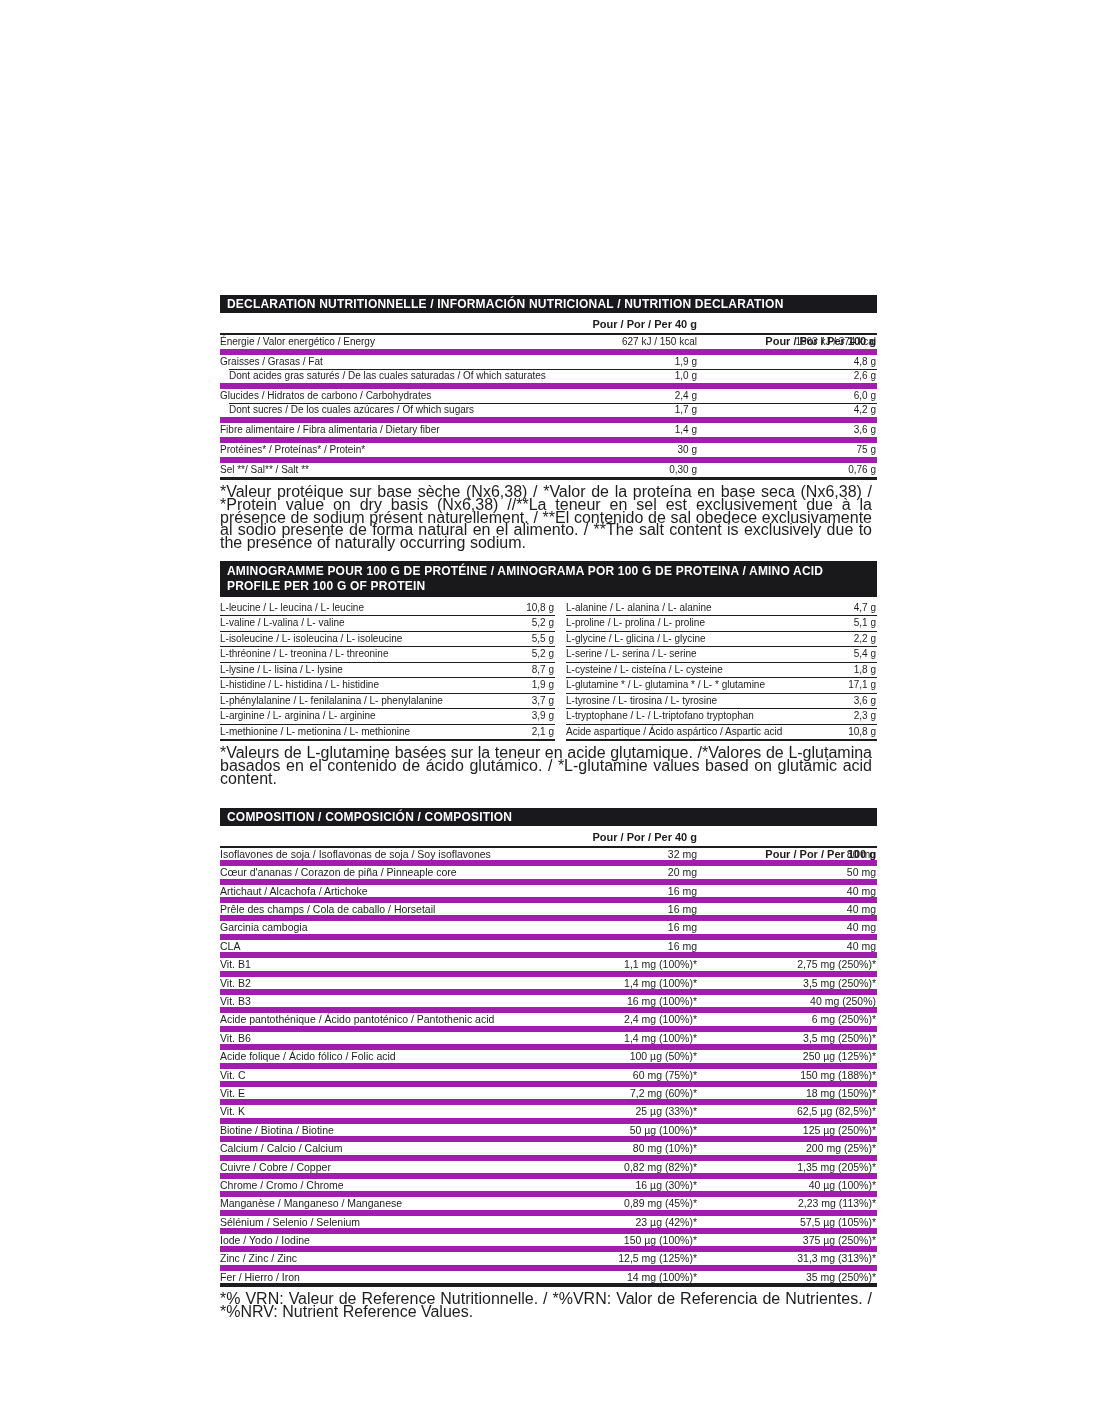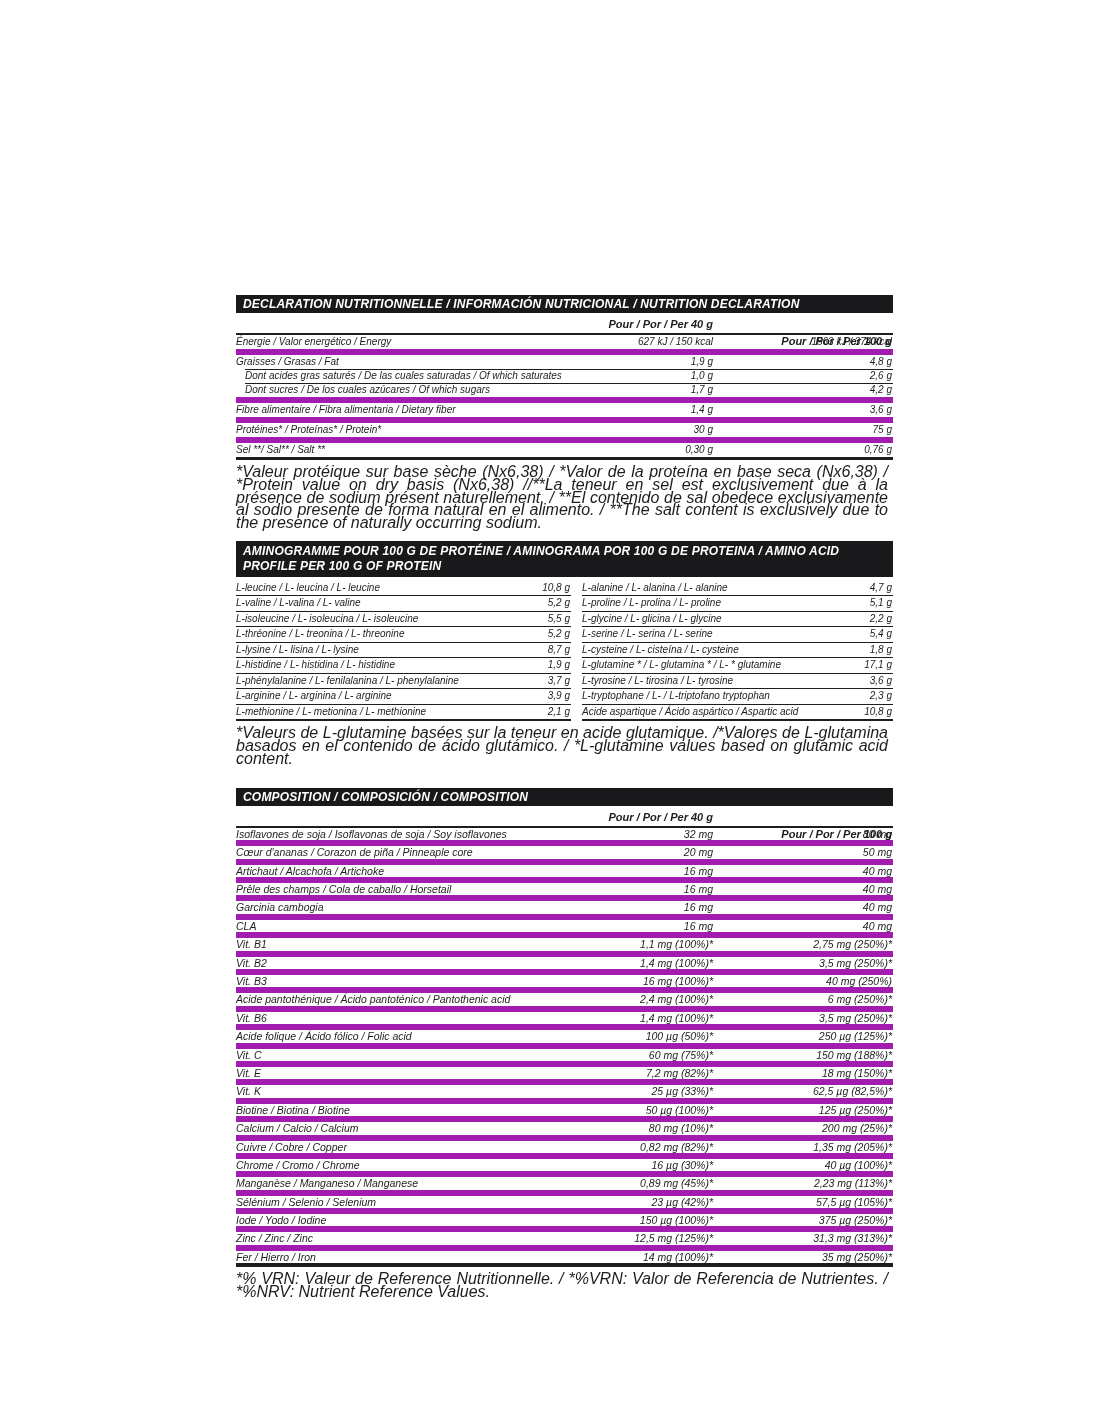"DECLARATION NUTRITIONNELLE / INFORMACIÓN" .sheet { font-style: italic -> none; left: 236px -> 220px }
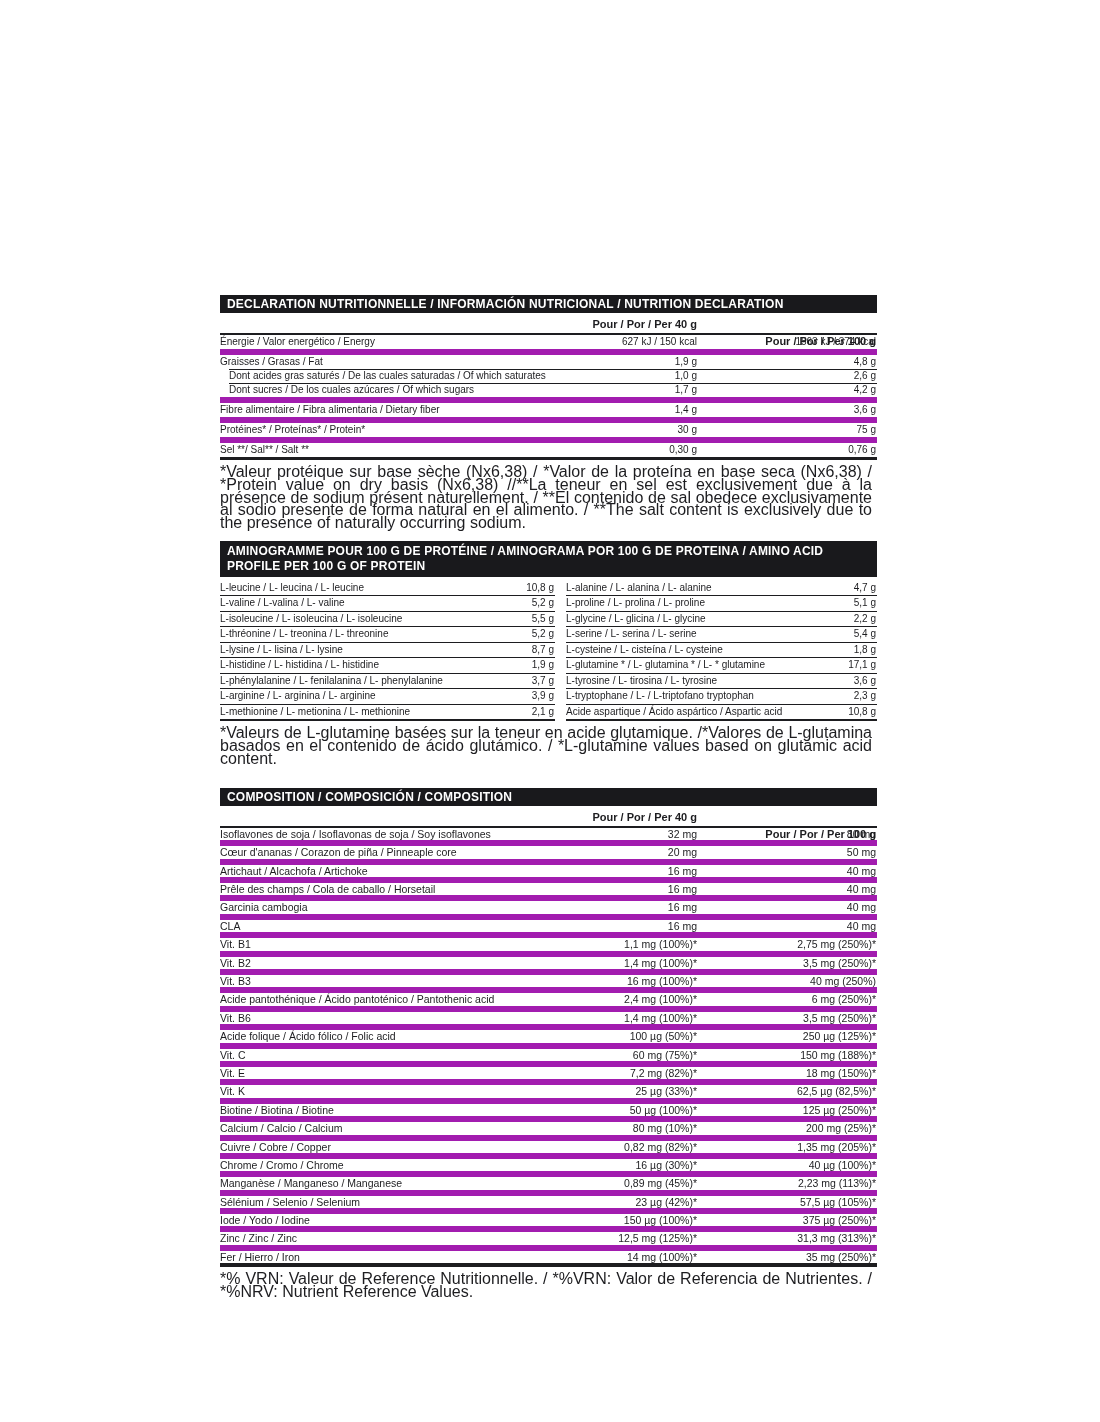"Glucides / Hidratos de carbono" div.trow { html: none -> <div> <span>Glucides / Hidratos de carbono / Carbohydrates</span> <span>2,4 g</span> <span>6,0 g</span> </div> }
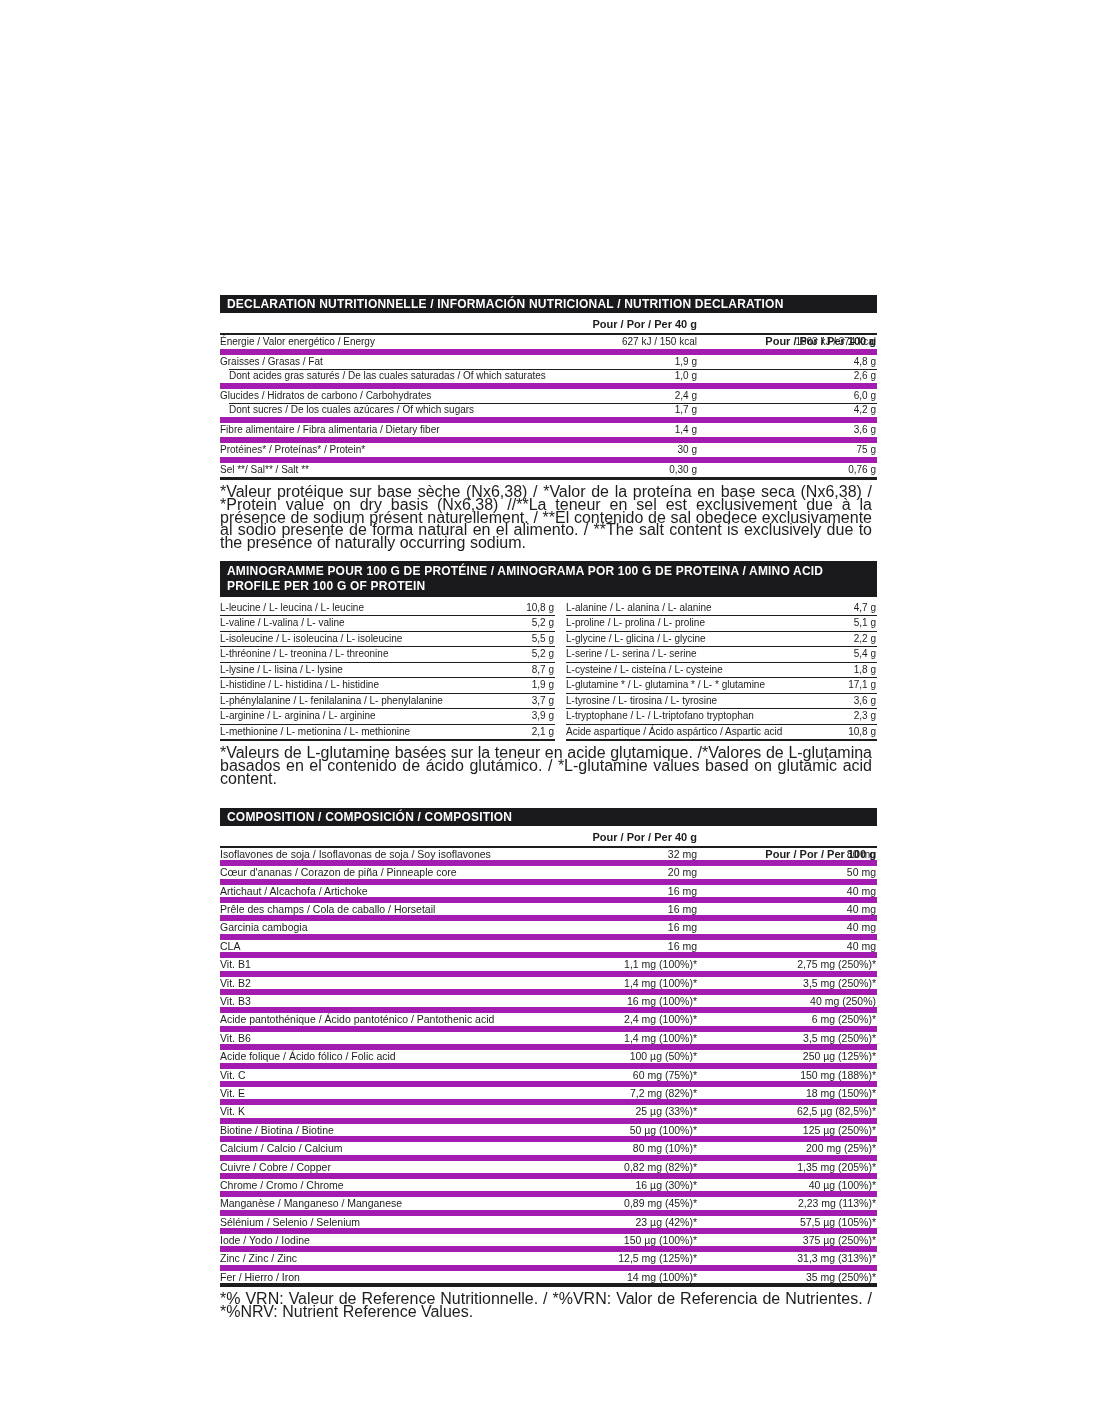"7,2 mg (82%)*" span.v40 { text: 82% -> 60% }
